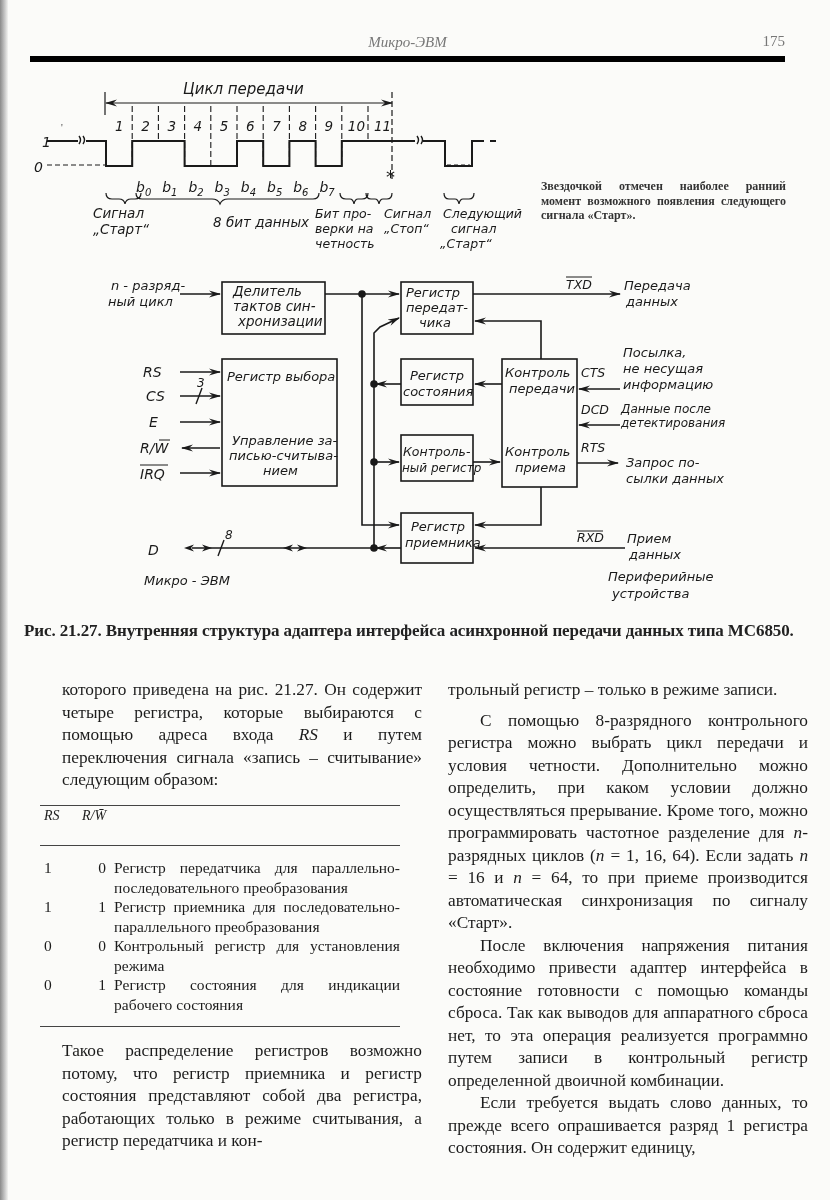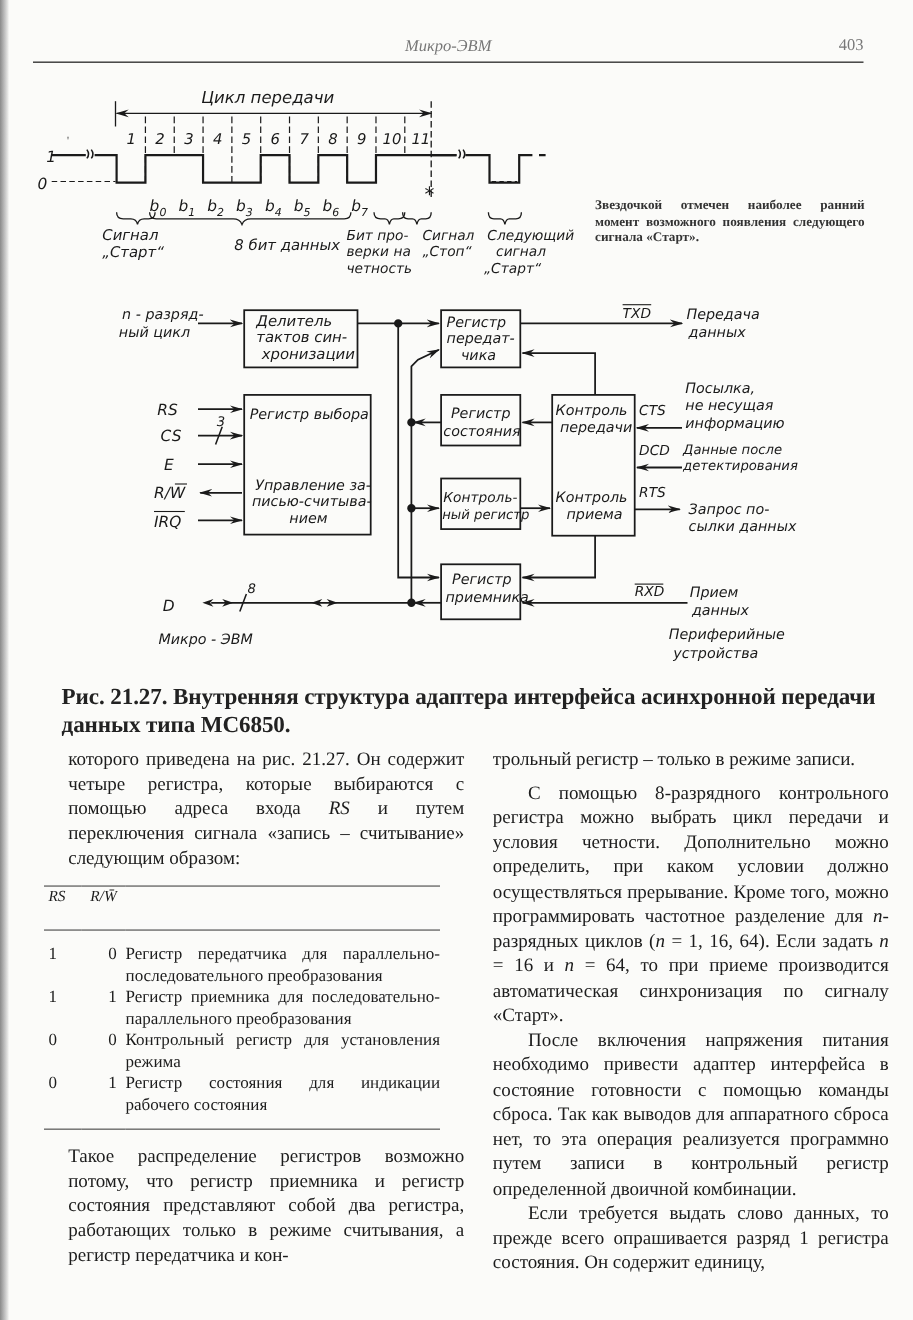"Микро-ЭВМ" .running-head { border-bottom: 1px solid #000000 -> 6px solid #000000 }
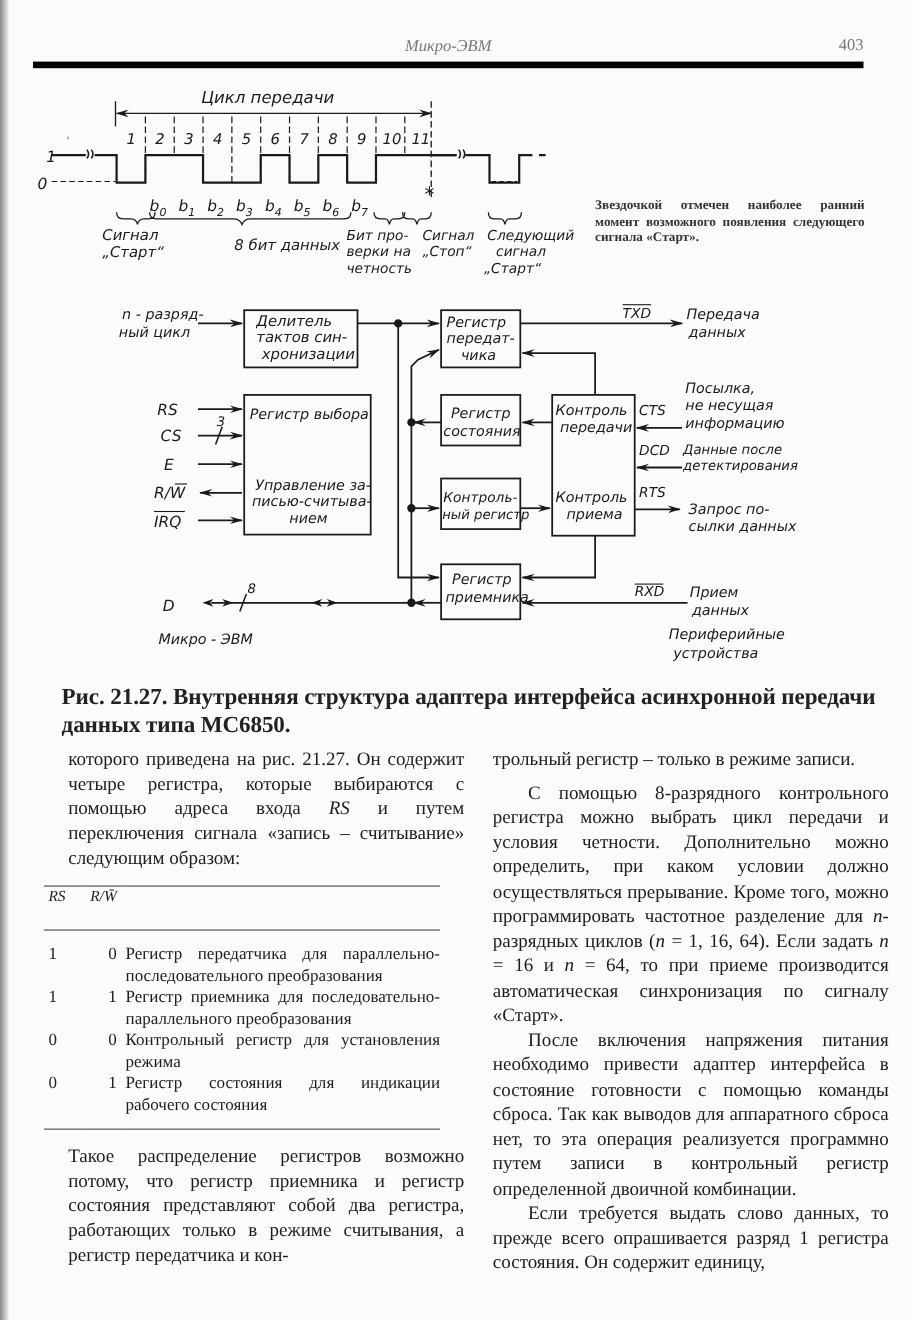"403" span.rh-page { text: 403 -> 175 }
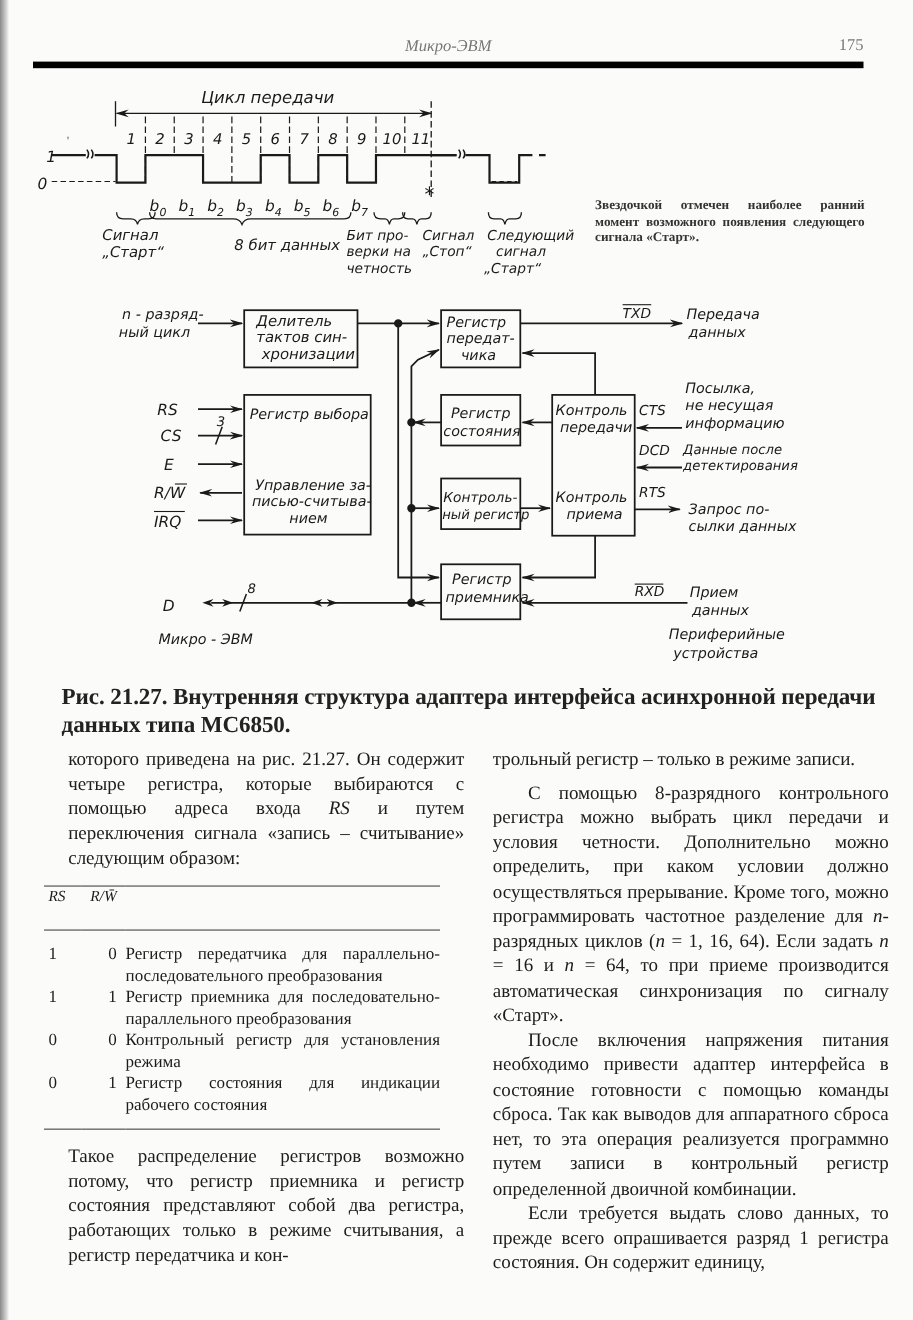"Рис. 21.27. Внутренняя структура" .cap27 { font-size: 21px -> 17px; left: 56px -> 24px }
